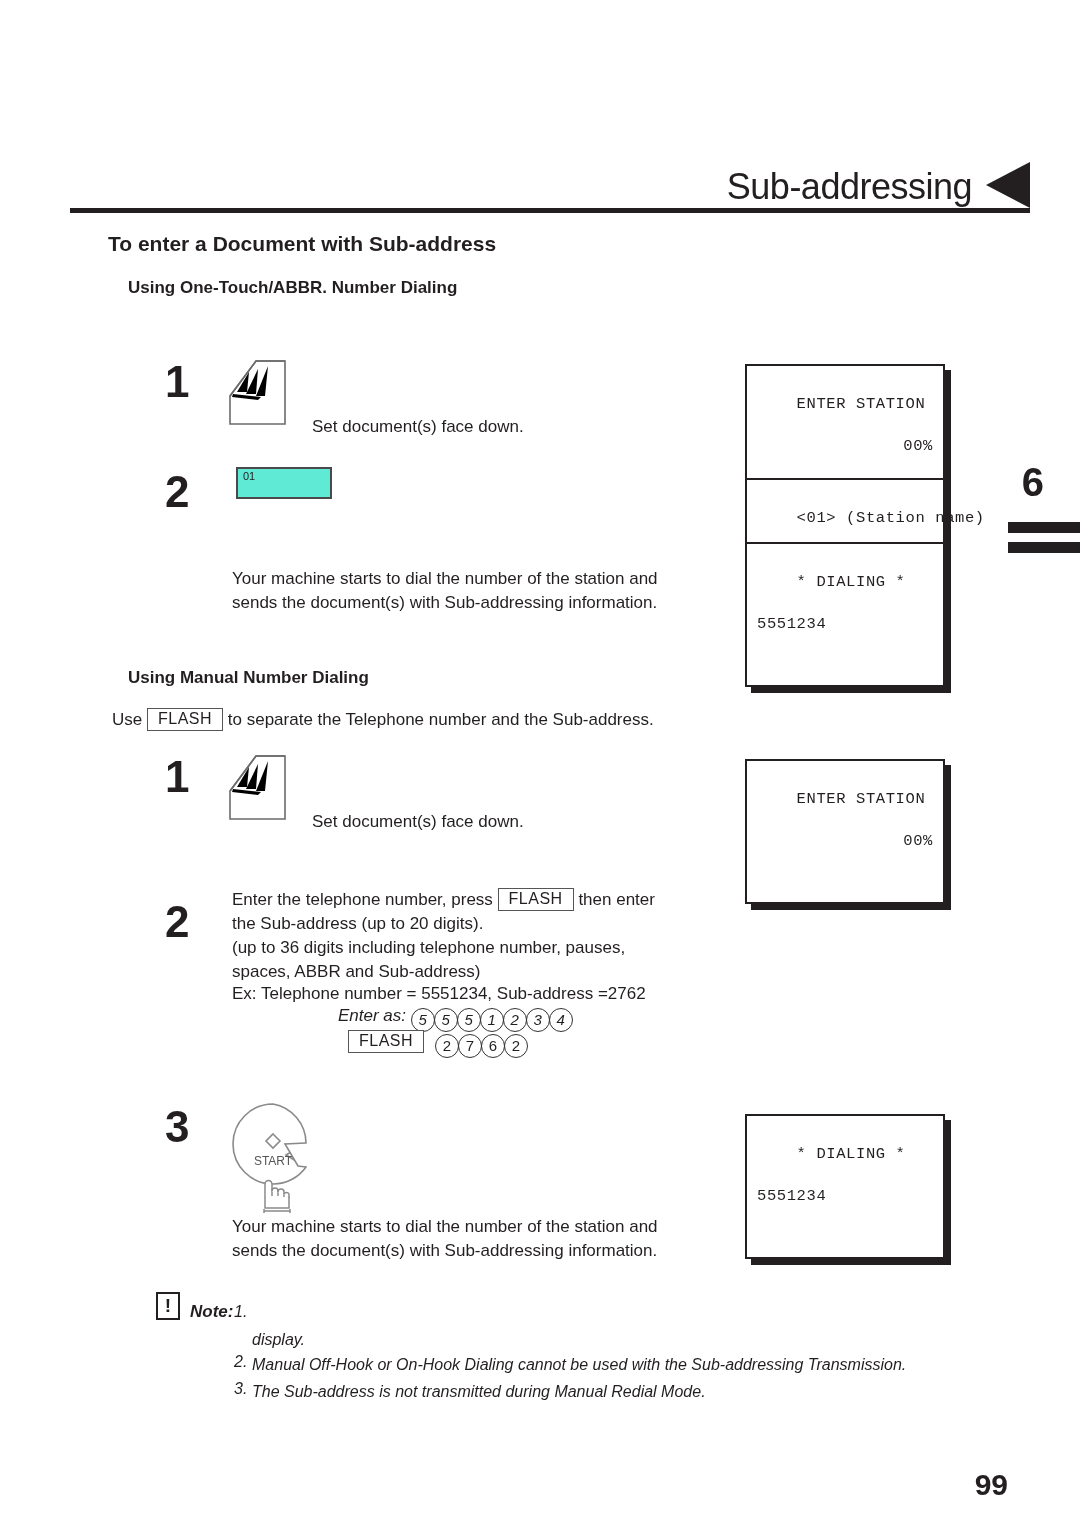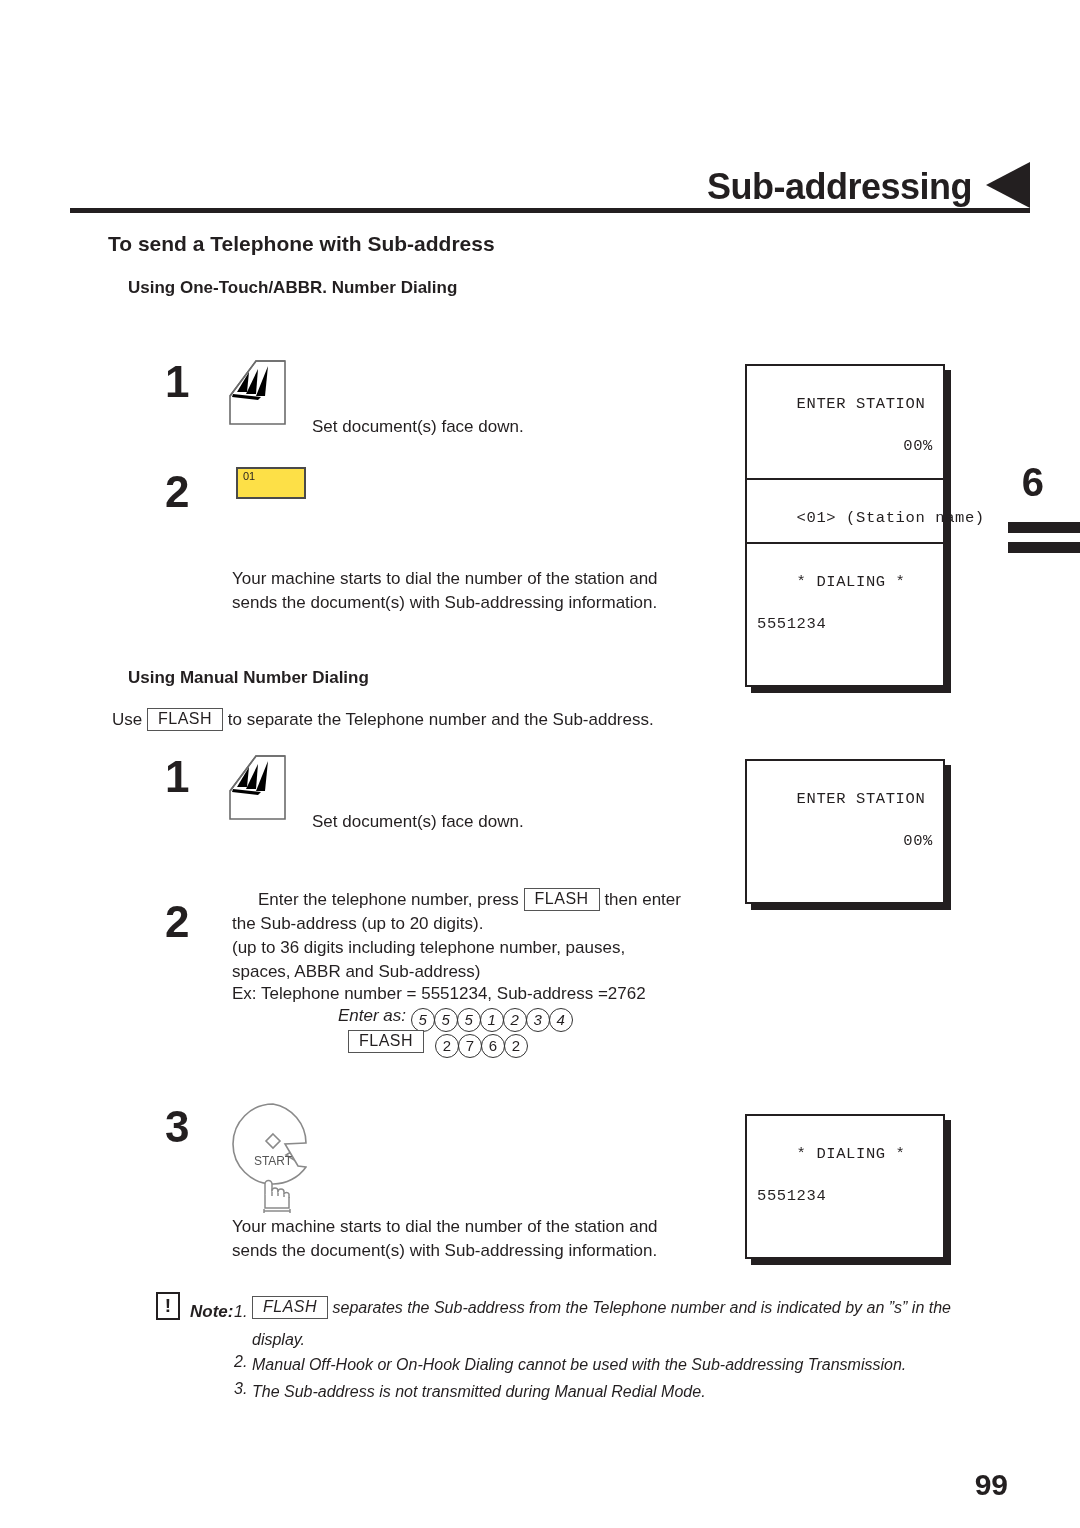"Sub-addressing" .header-title { font-weight: bold -> normal }
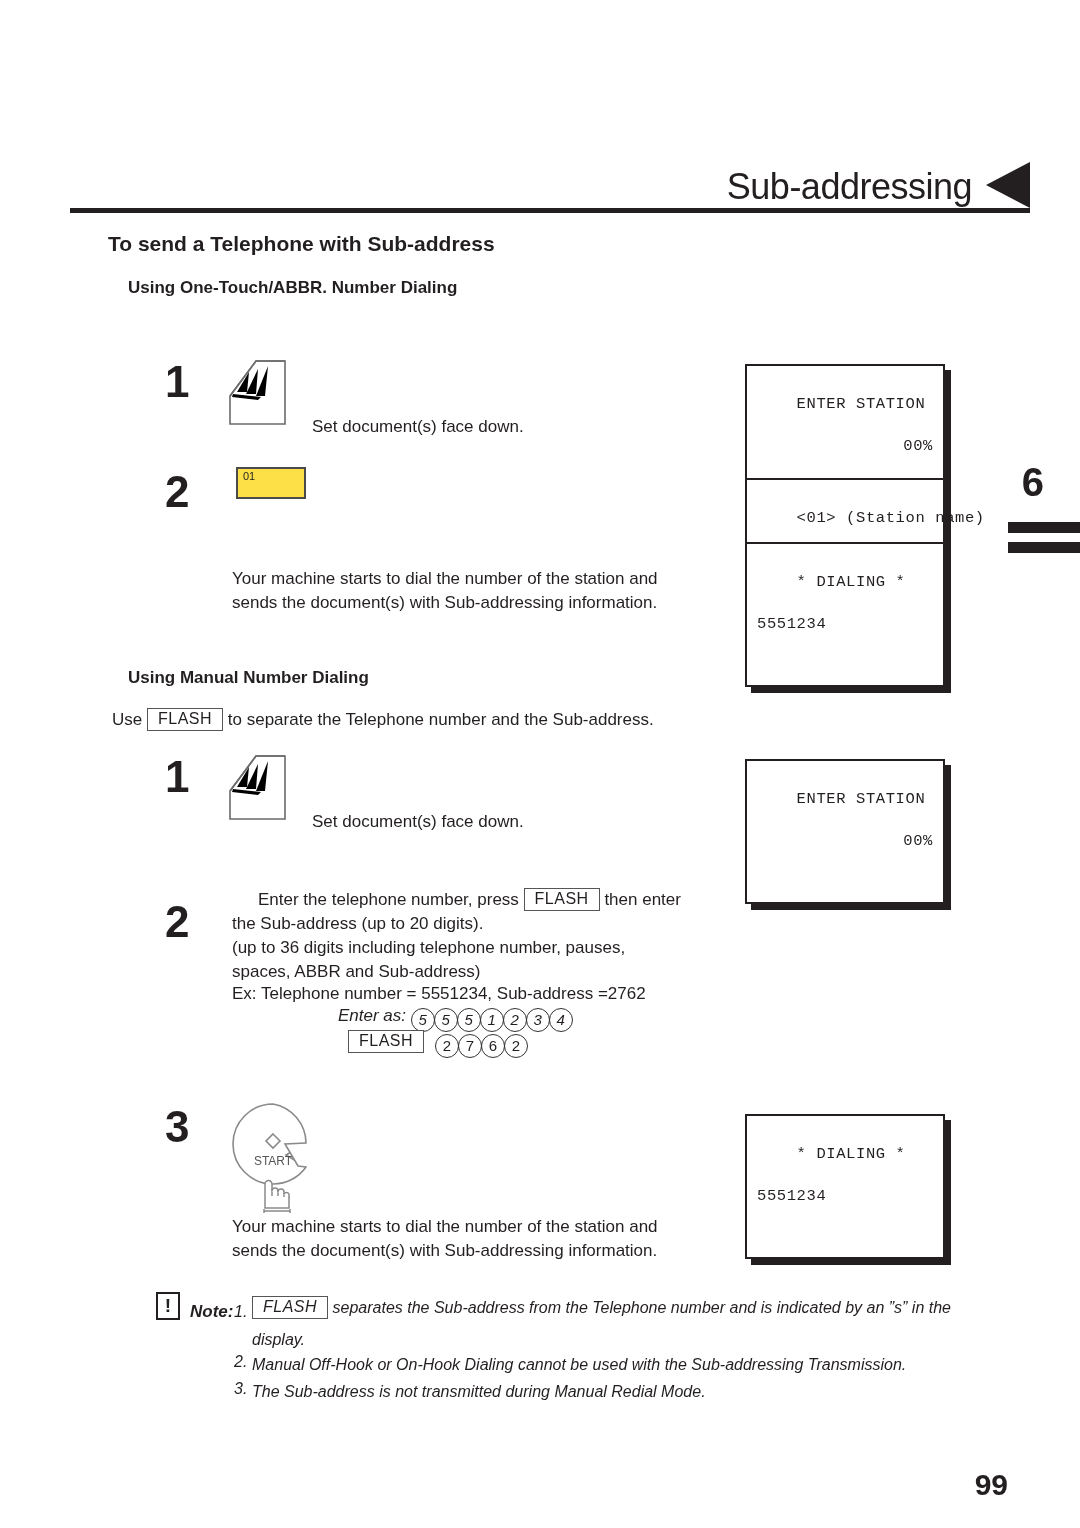"To send a Telephone with" div.h2 { text: send a Telephone -> enter a Document }
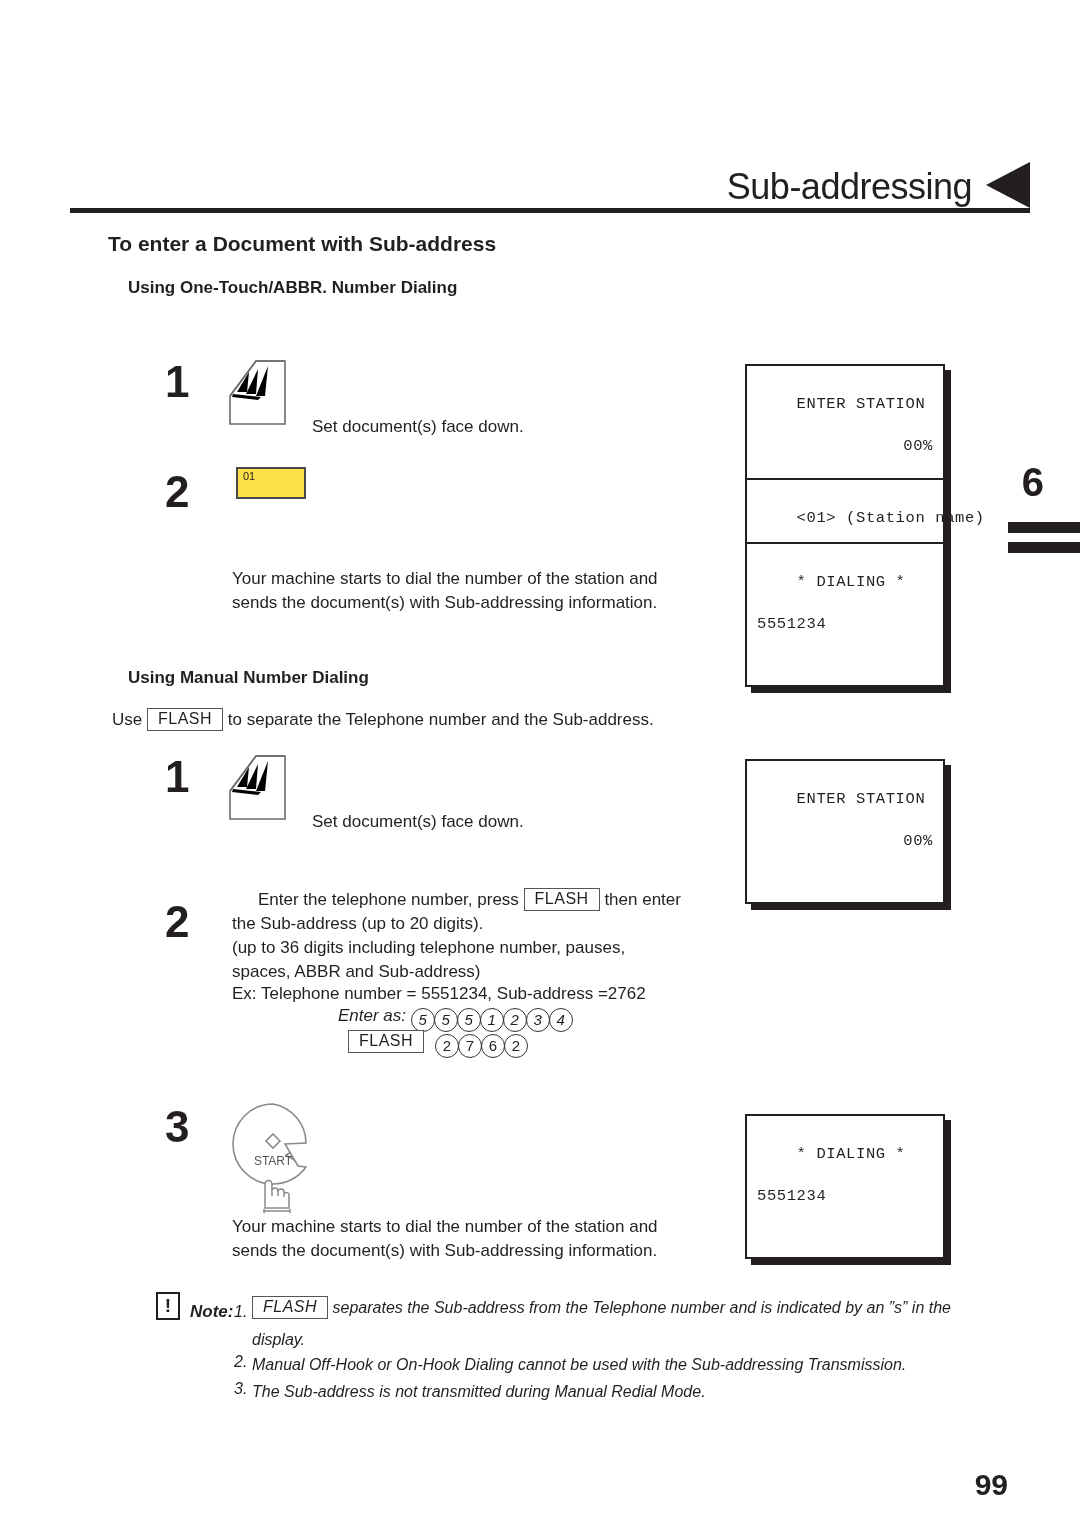"01" .onetouch-key { background: #fde047 -> #5eead4; width: 70px -> 96px }
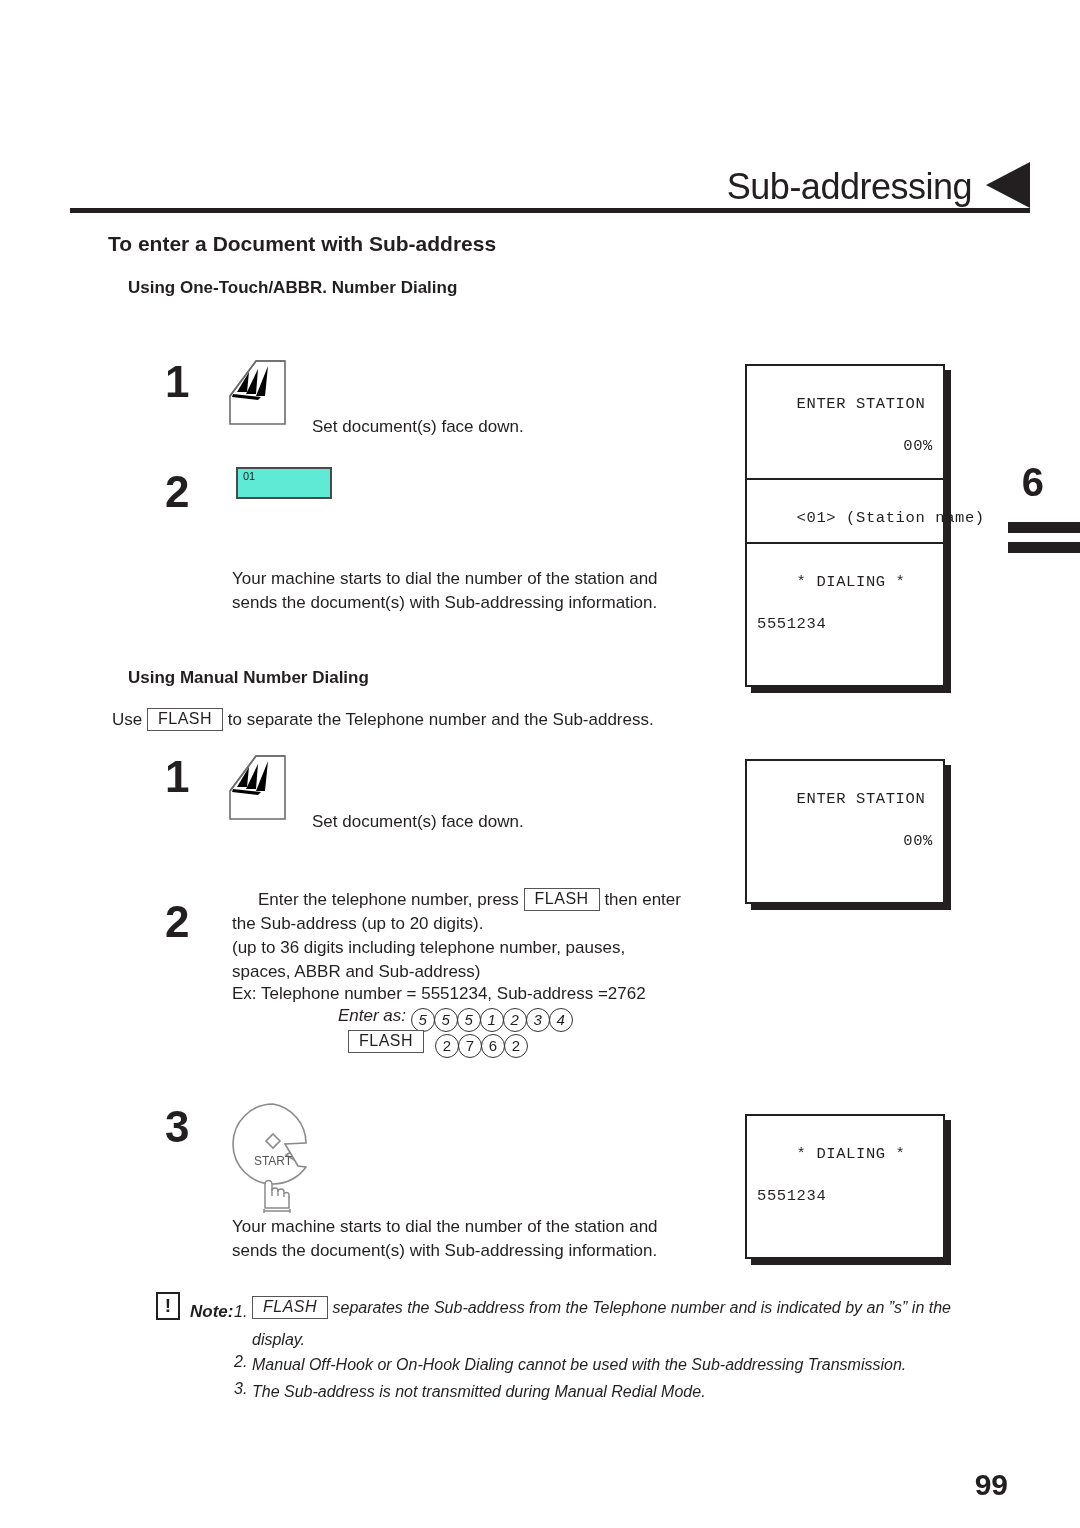"Enter the telephone number, press" div.body-text { margin-left: 26px -> none }
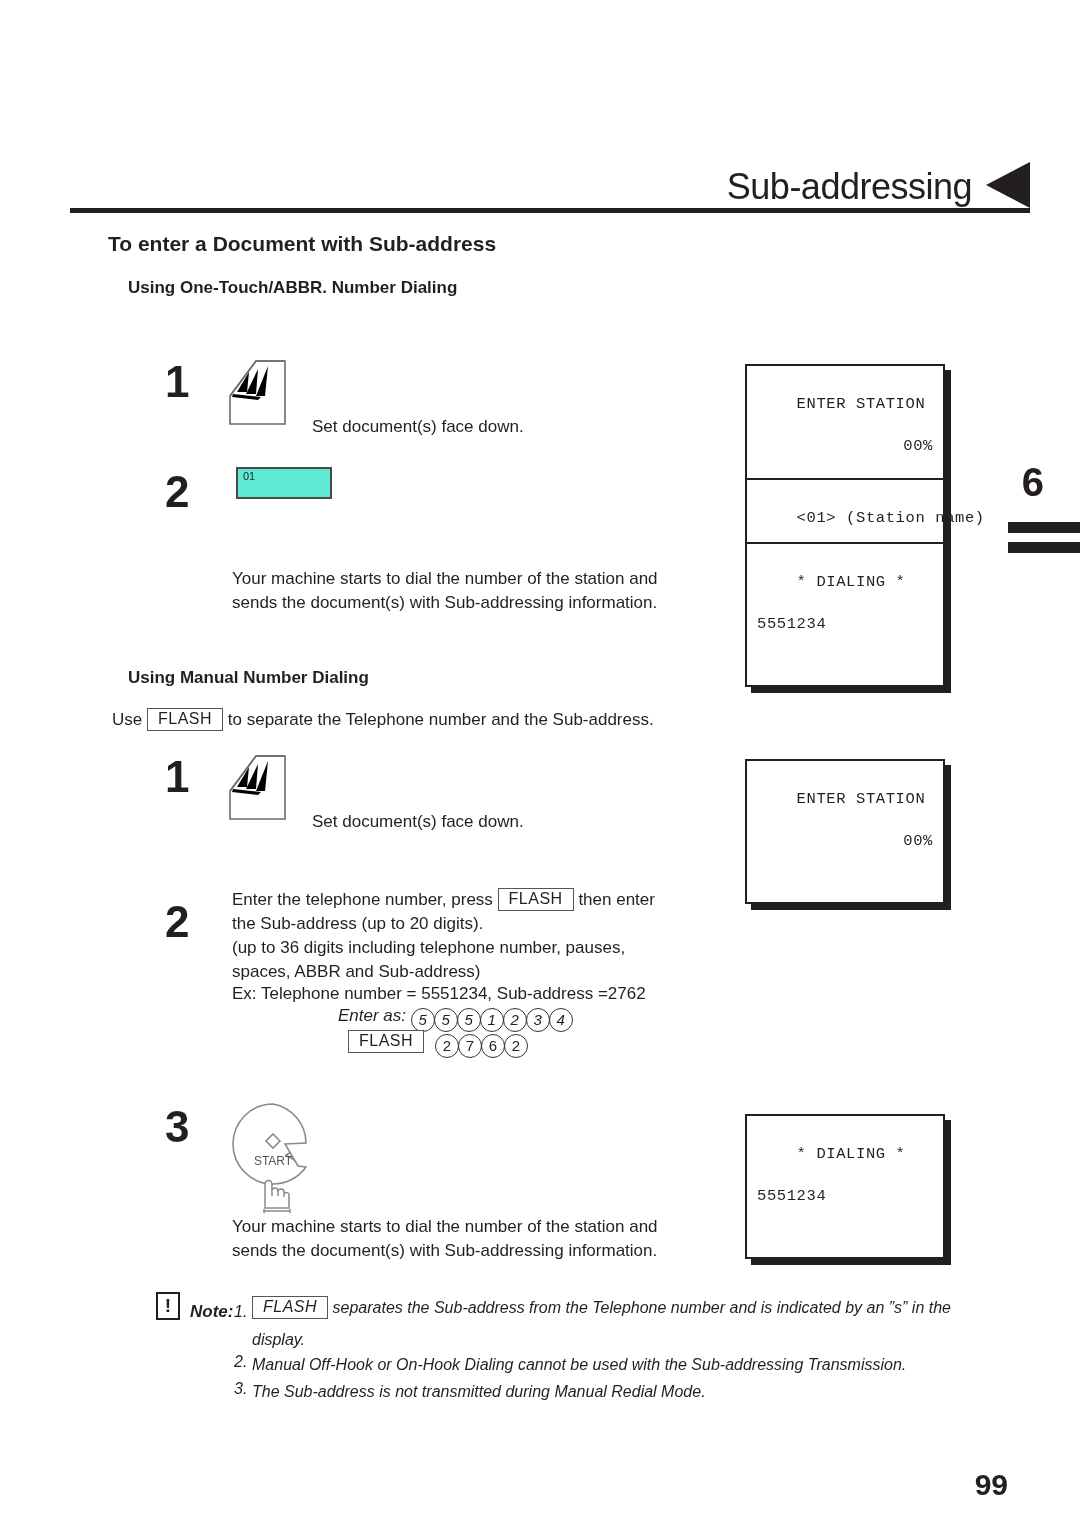"FLASH separates the Sub-address from" div.note-item { html: <div> <span>FLASH</span> <span>separates the Sub-address from the Telephone number and is indicated by an ”s” in the</span> </div> -> none }
